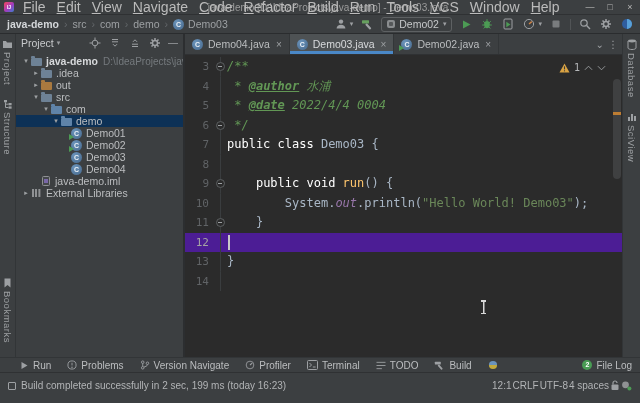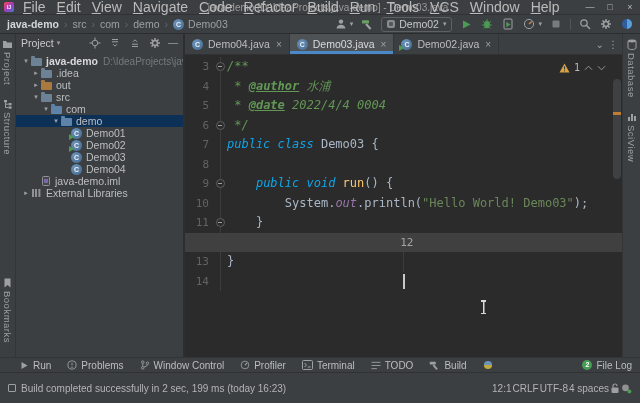"public class" .tok-kw { color: #0ea5e9 -> #ffffff; font-style: italic -> none }
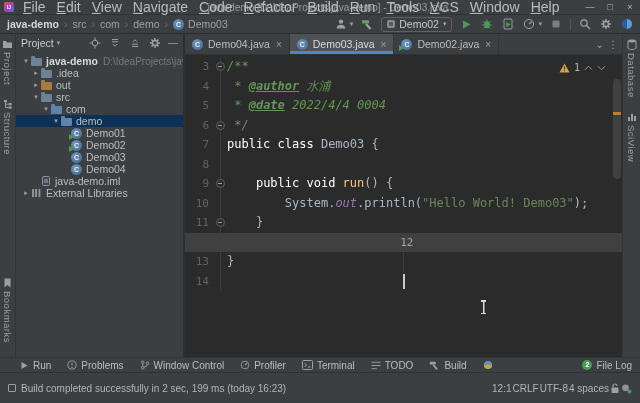"12" .code-line.current { background: #404040 -> #4c1d95; flex-direction: column -> none }
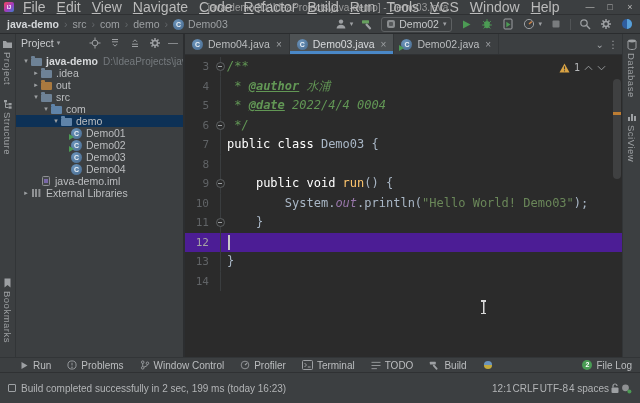"Window Control" span { text: Window Control -> Version Navigate }
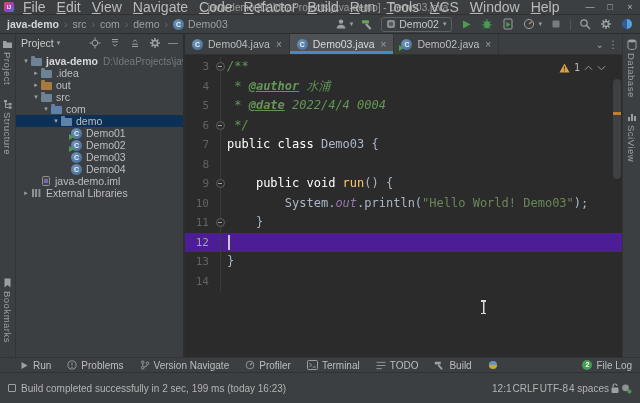"Build completed successfully in 2" .statusbar { align-items: center -> flex-end; padding: 2px 8px -> 12px 8px }
